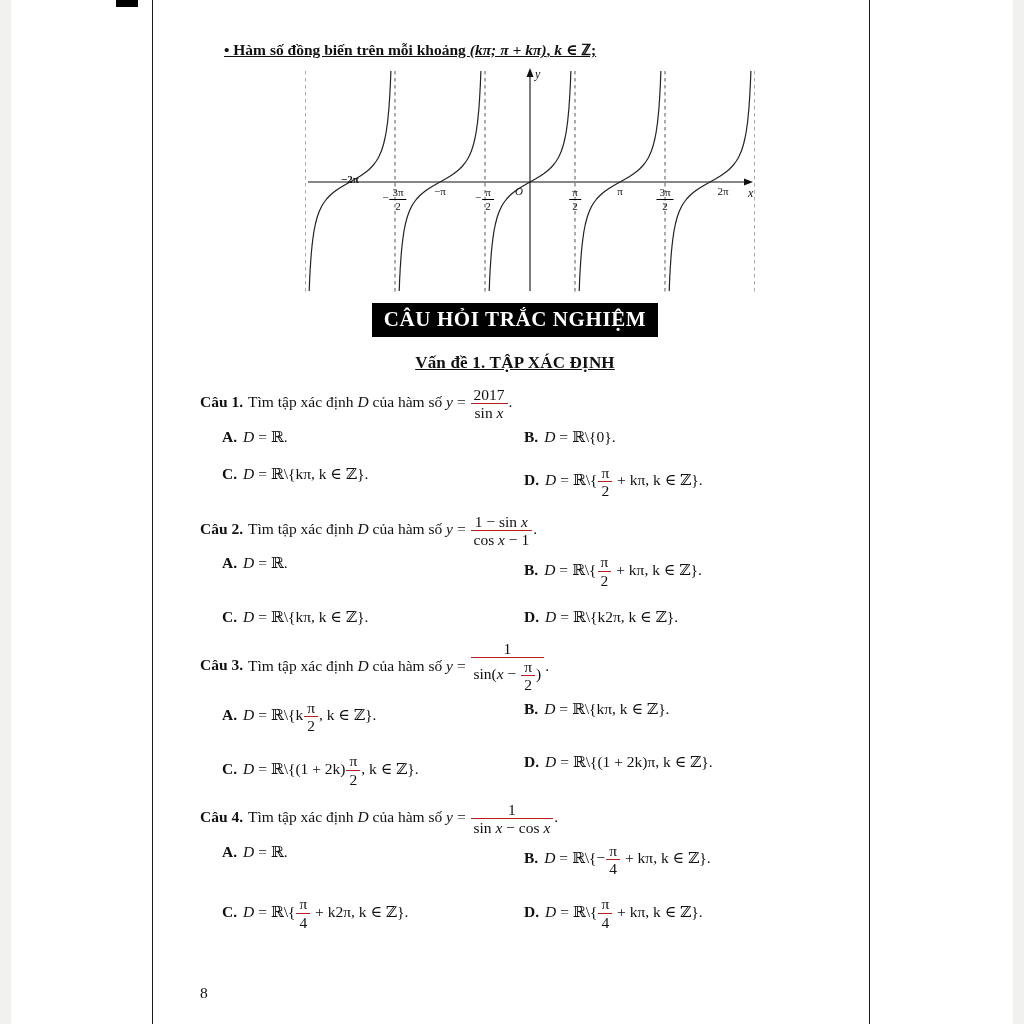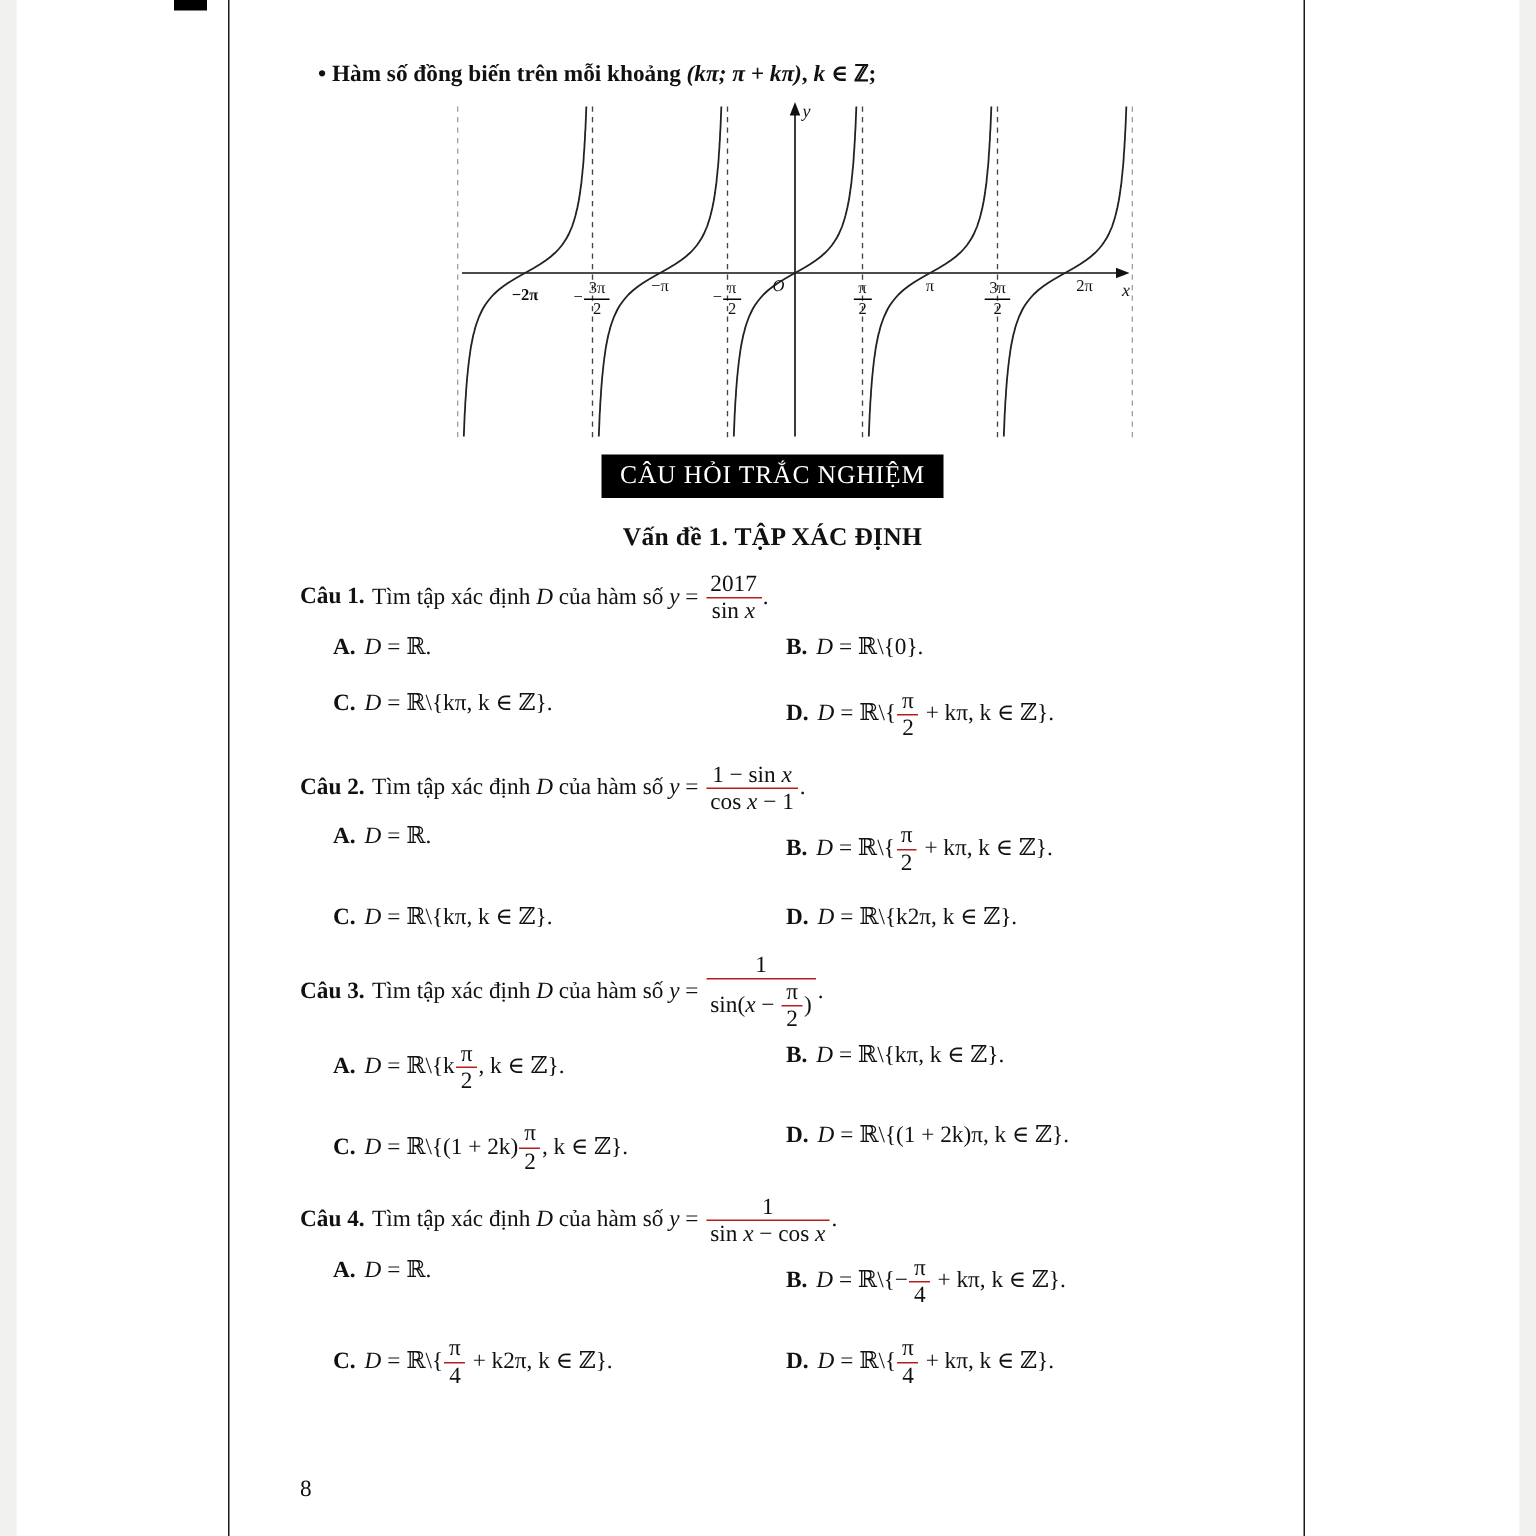"• Hàm số đồng biến" .bullet { margin-left: 12px -> 24px; text-decoration: none -> underline }
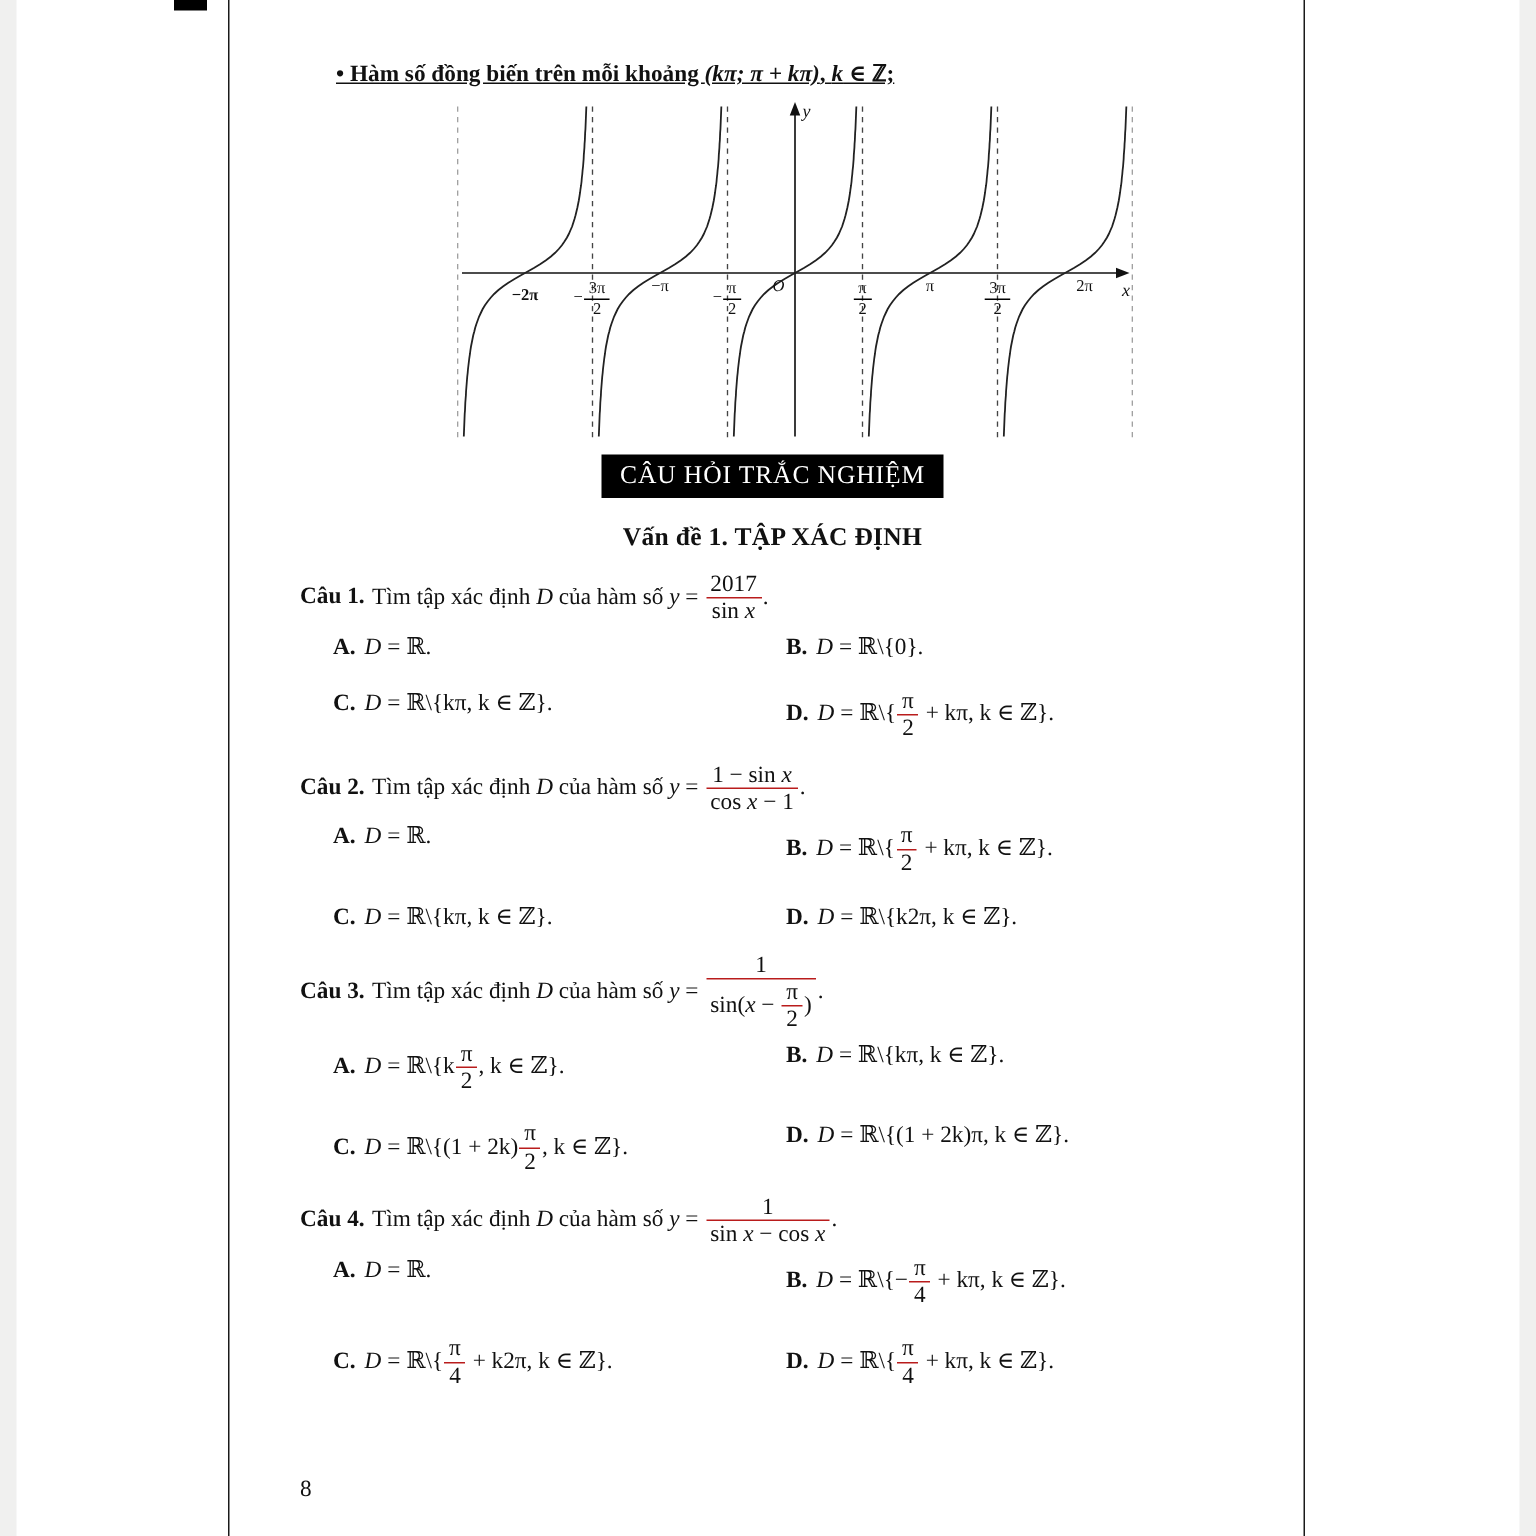"−2π" span.tick { top: 127px -> 109px }
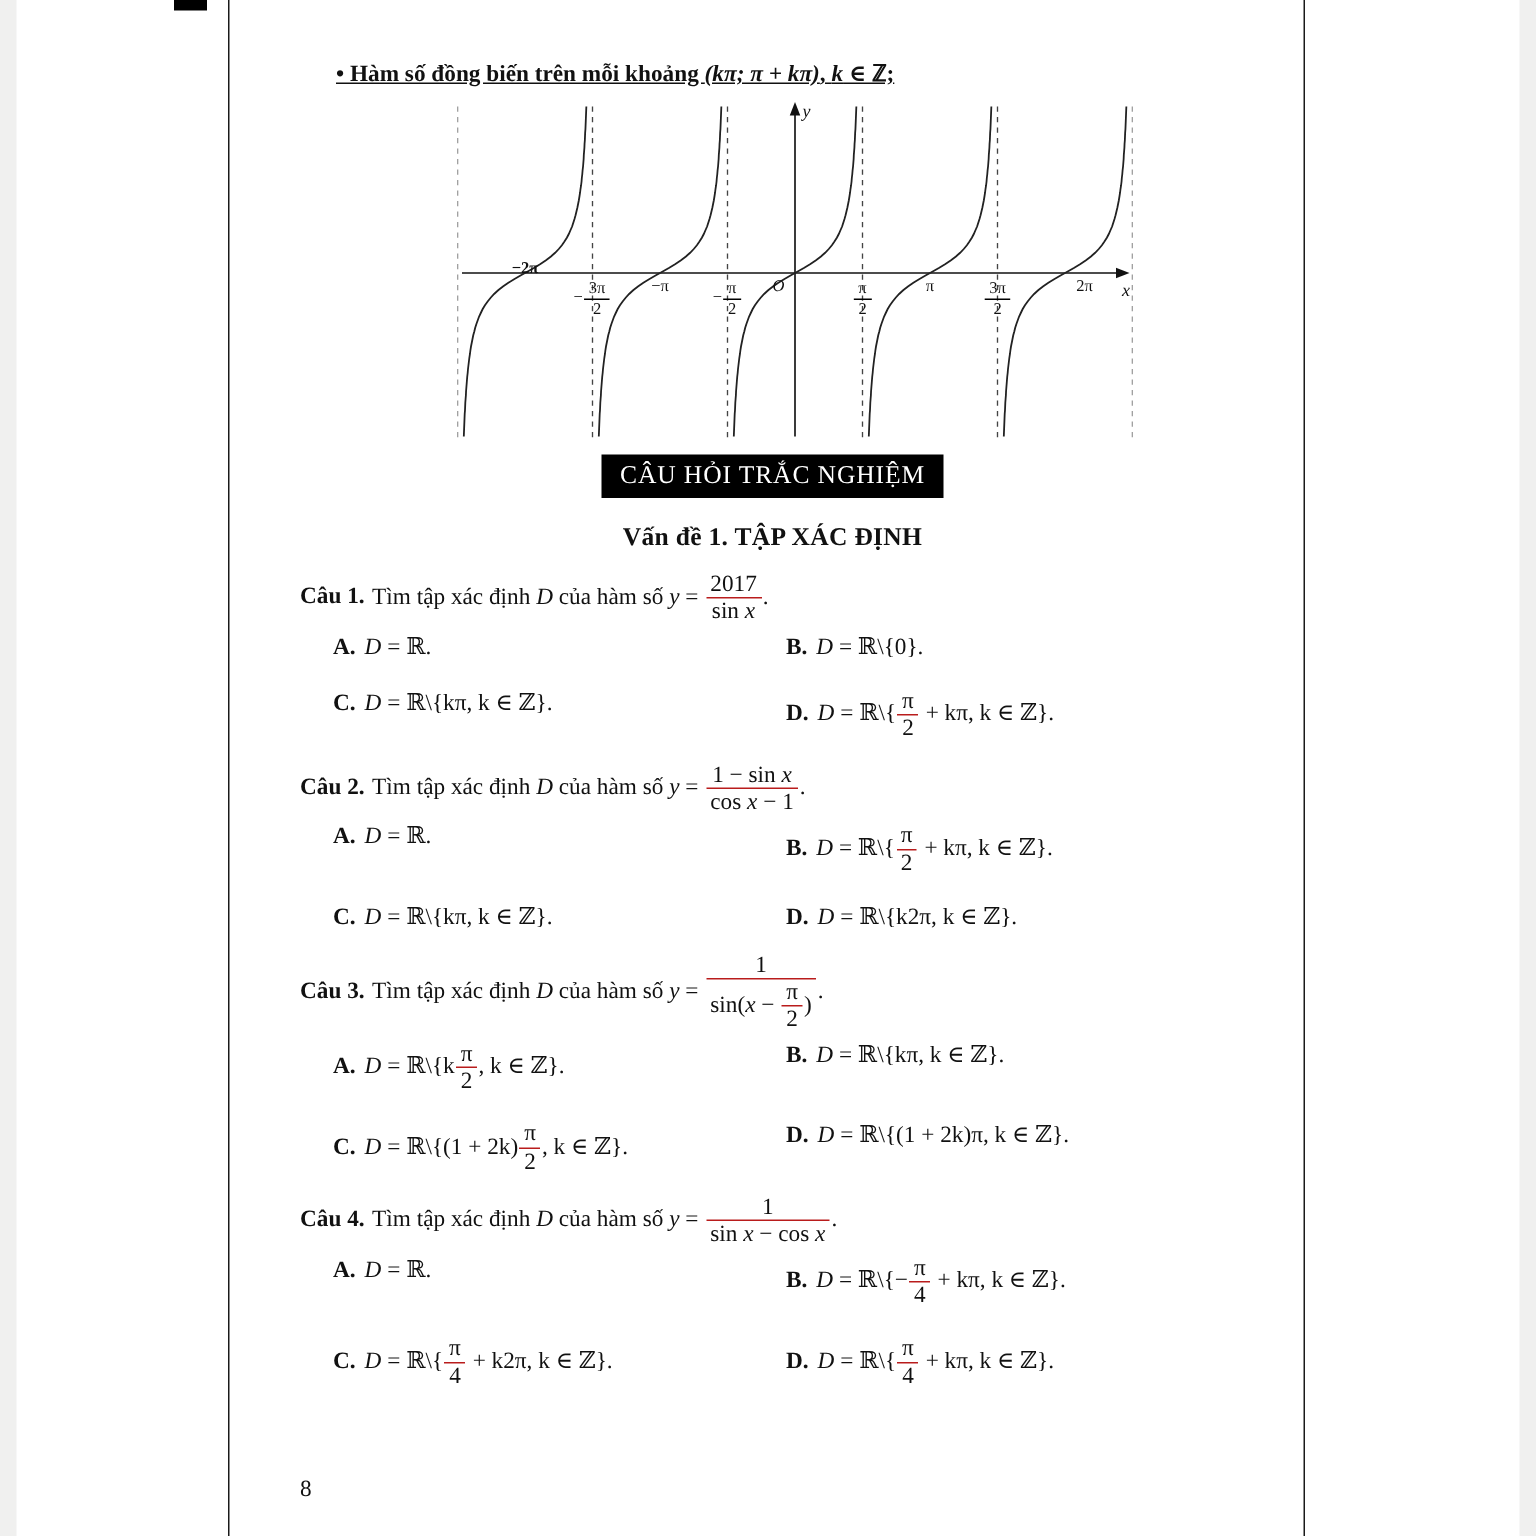"CÂU HỎI TRẮC NGHIỆM" .banner { font-size: 17px -> 21px; font-weight: normal -> bold }
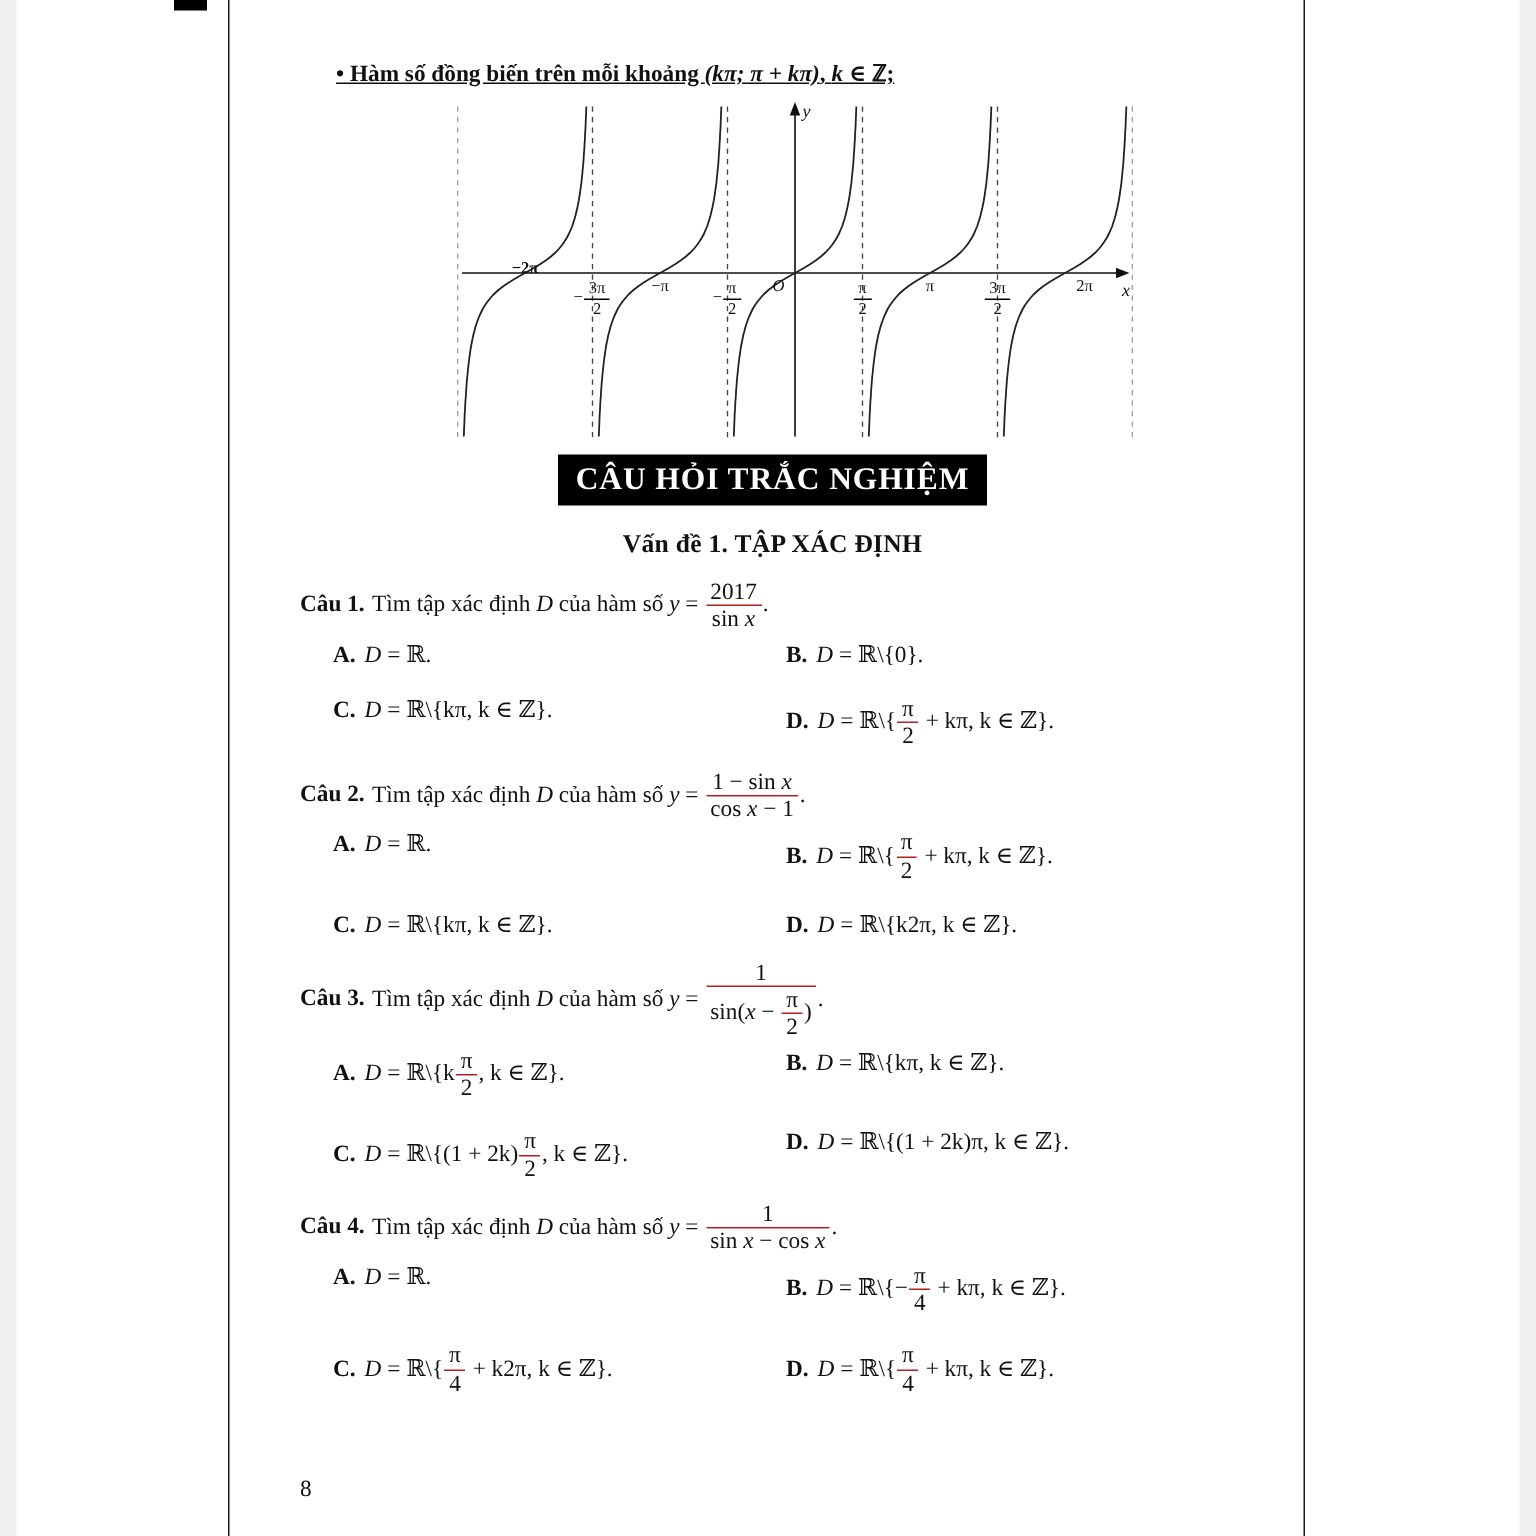"Vấn đề 1. TẬP XÁC" .section-title { text-decoration: none -> underline }
